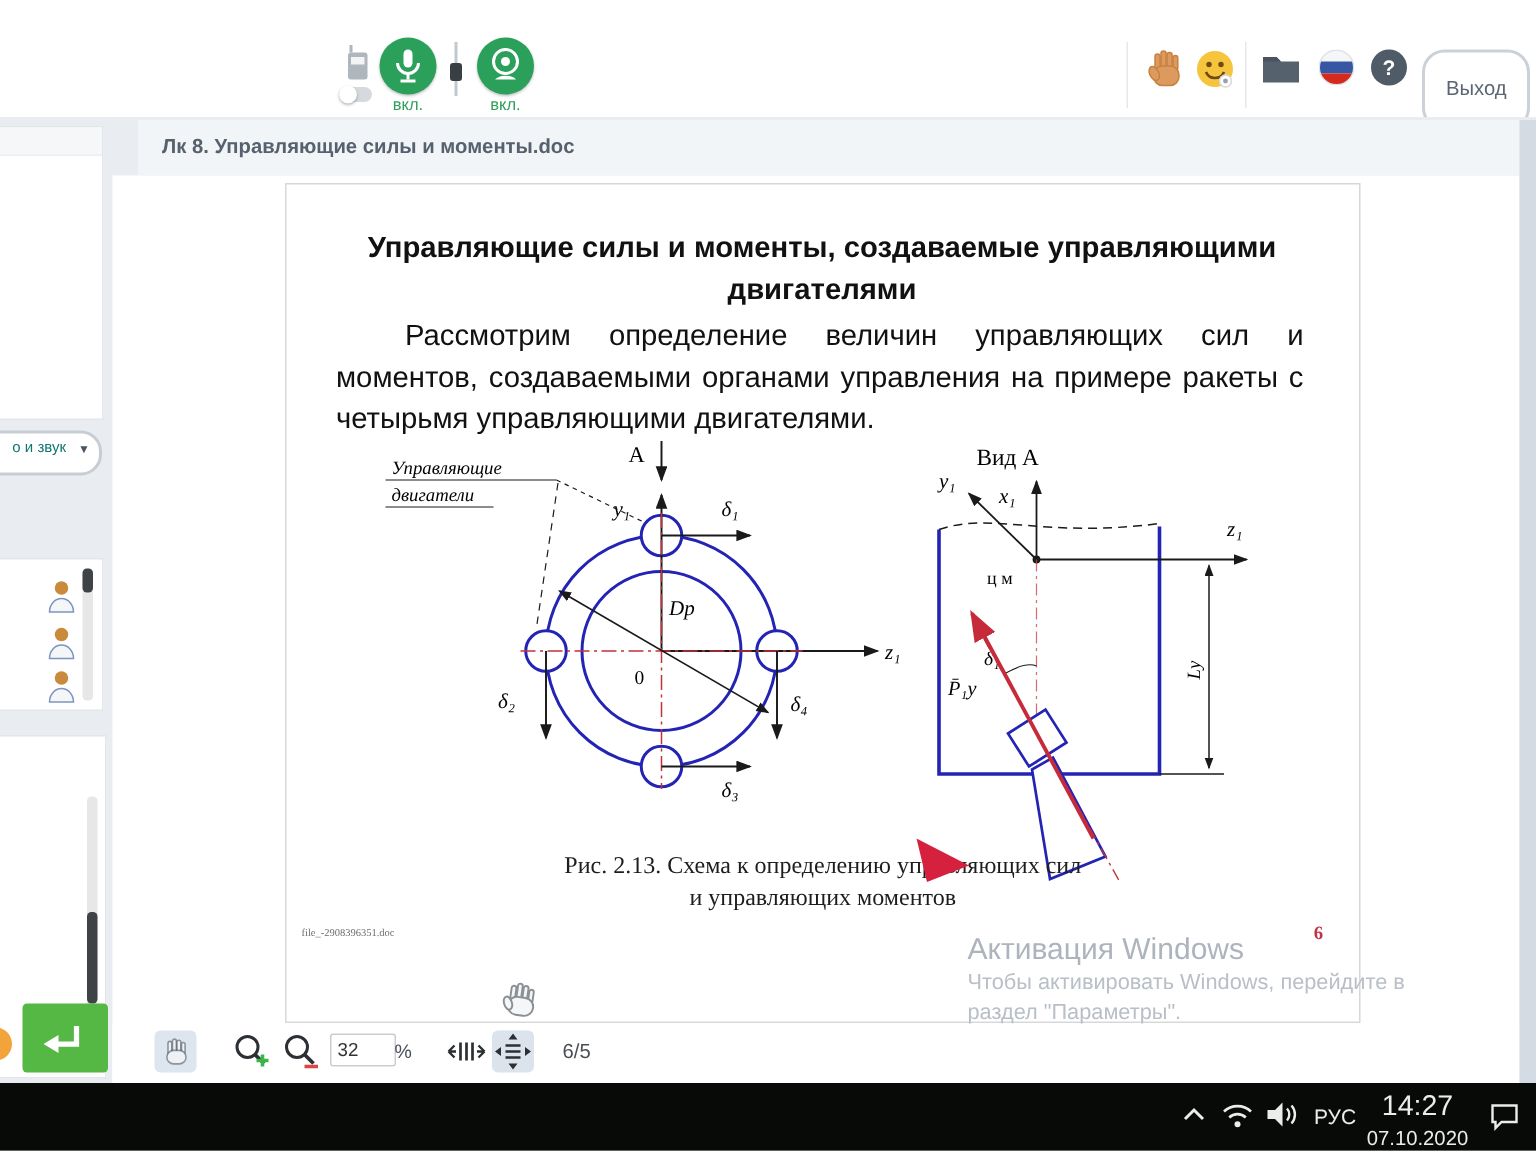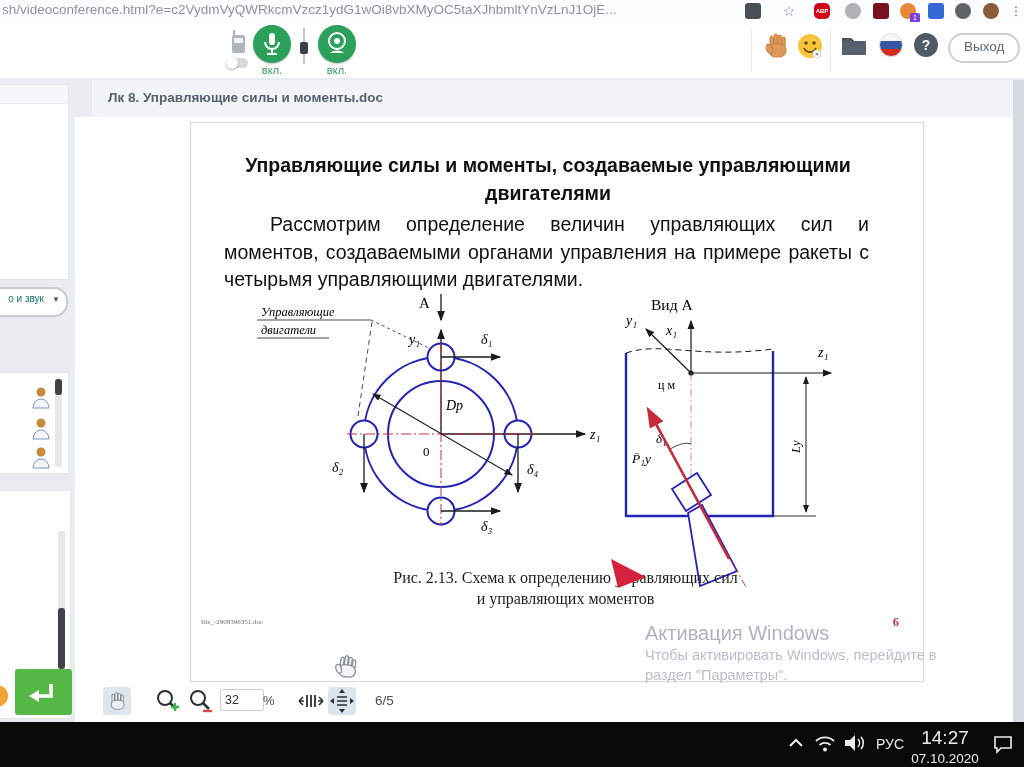"sh/videoconference.html?e=c2VydmVyQWRkcm" div { html: <div> <div>sh/videoconference.html?e=c2VydmVyQWRkcmVzcz1ydG1wOi8vbXMyOC5taXJhbmltYnVzLnJ1OjE...</div> <div></div> <div>☆</div> <div>ABP</div> <div></div> <div></div> <div> <span>1</span> </div> <div></div> <div></div> <div></div> <div>⋮</div> </div> -> none }
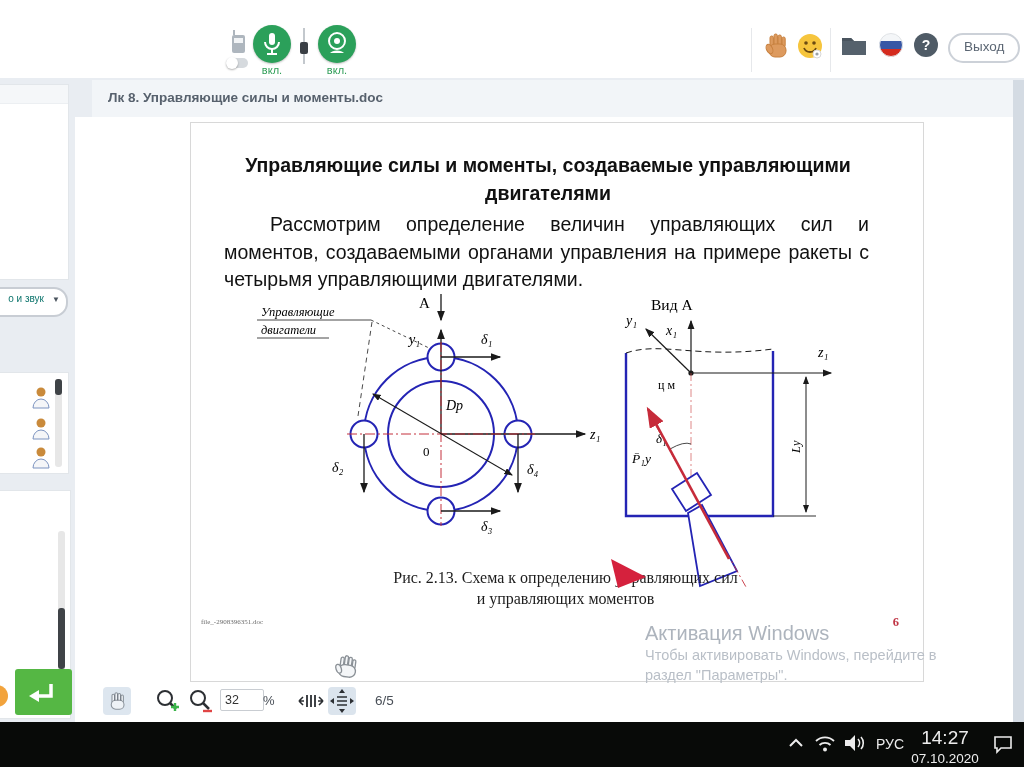"Выход" .pill-btn { padding: 0 14px -> 12px 14px }
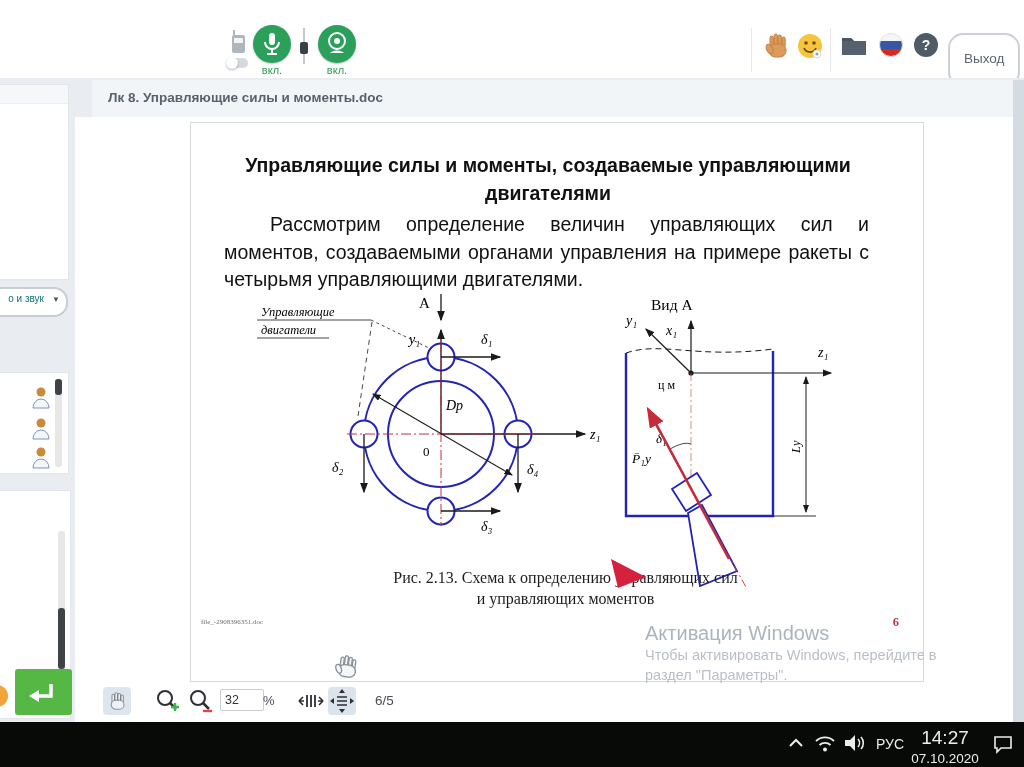"Управляющие силы и моменты, создаваемые" #slide { padding-left: 17px -> none }
